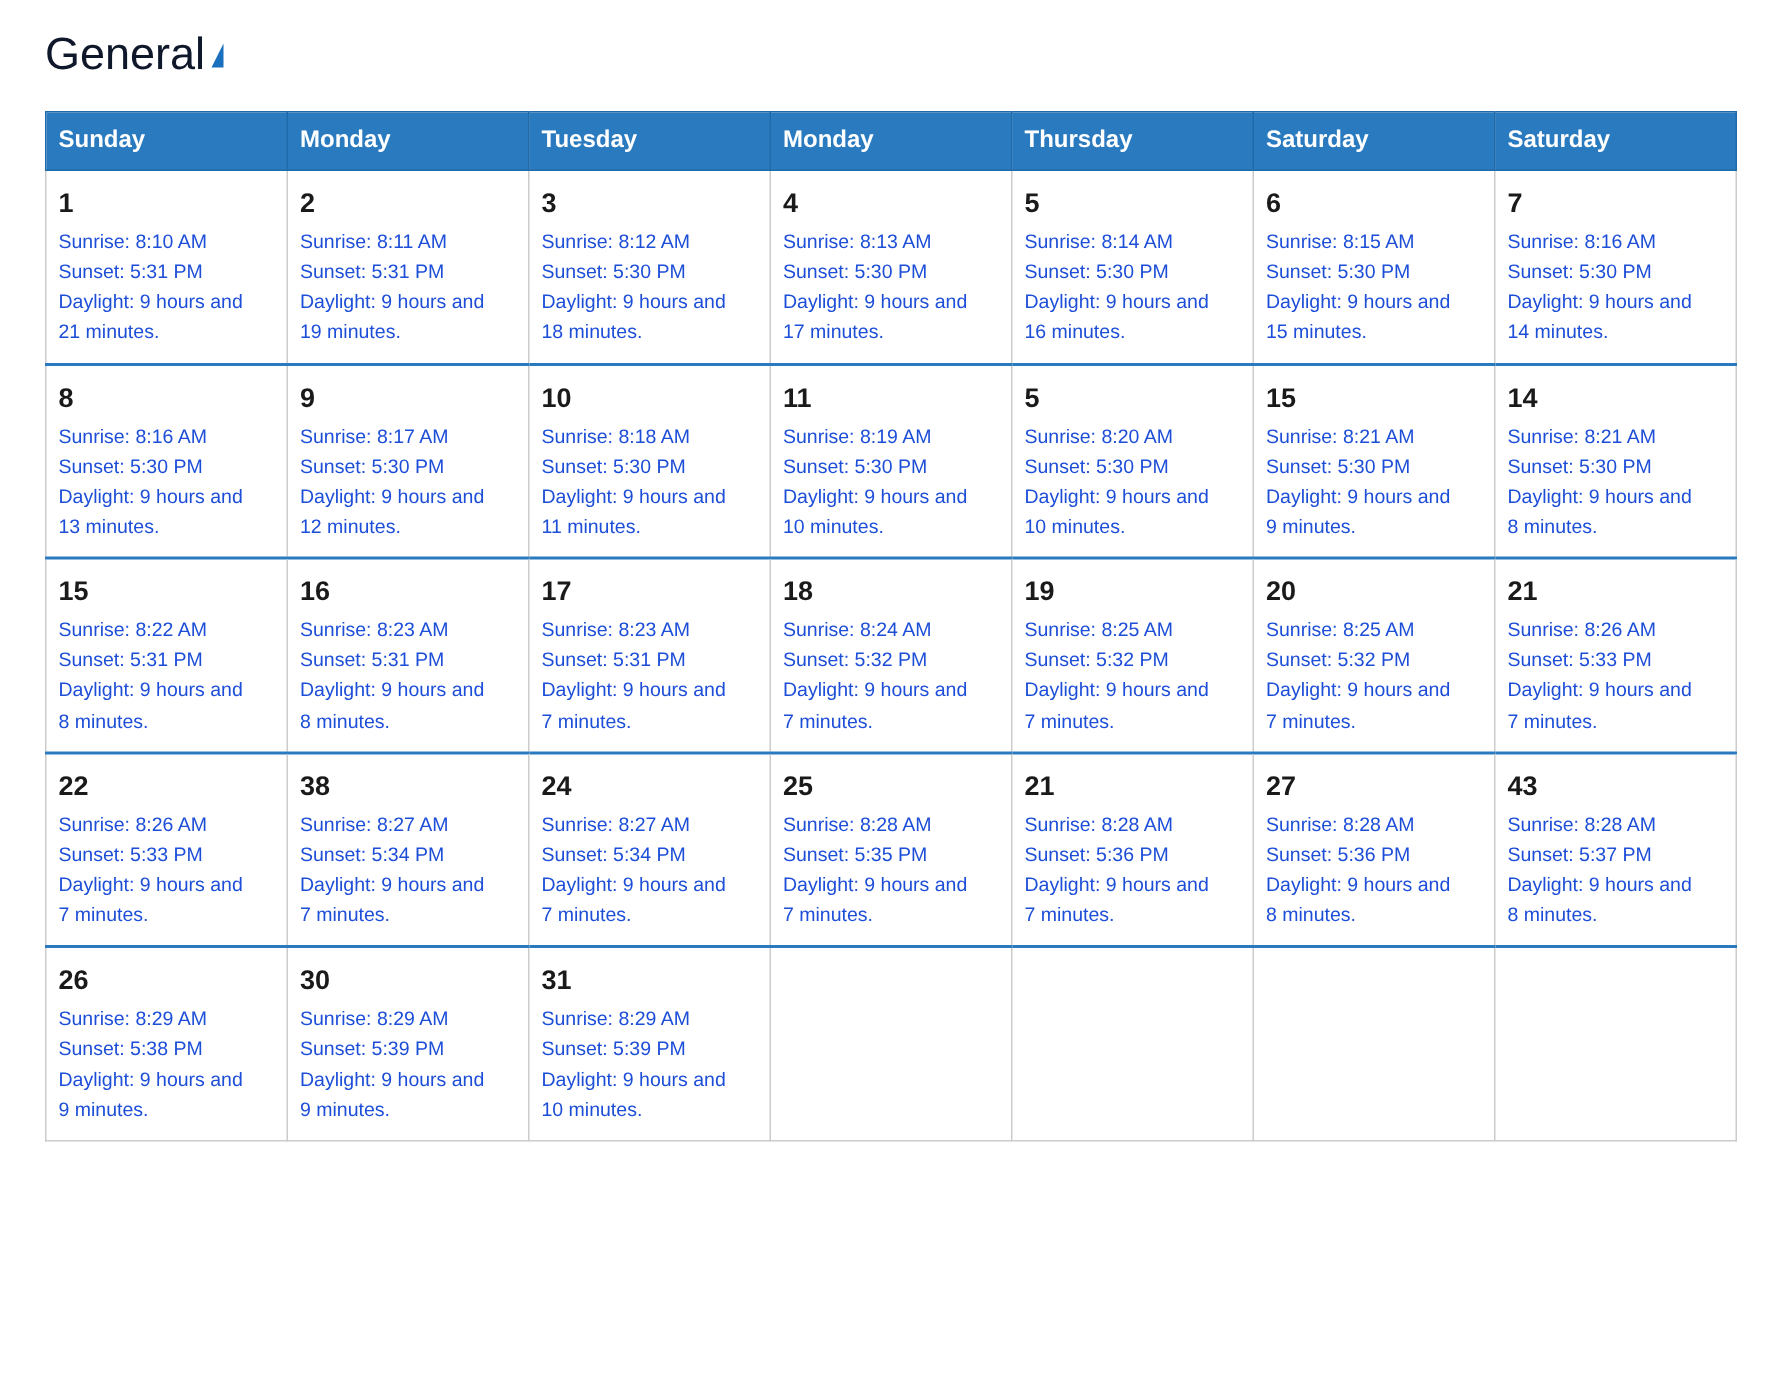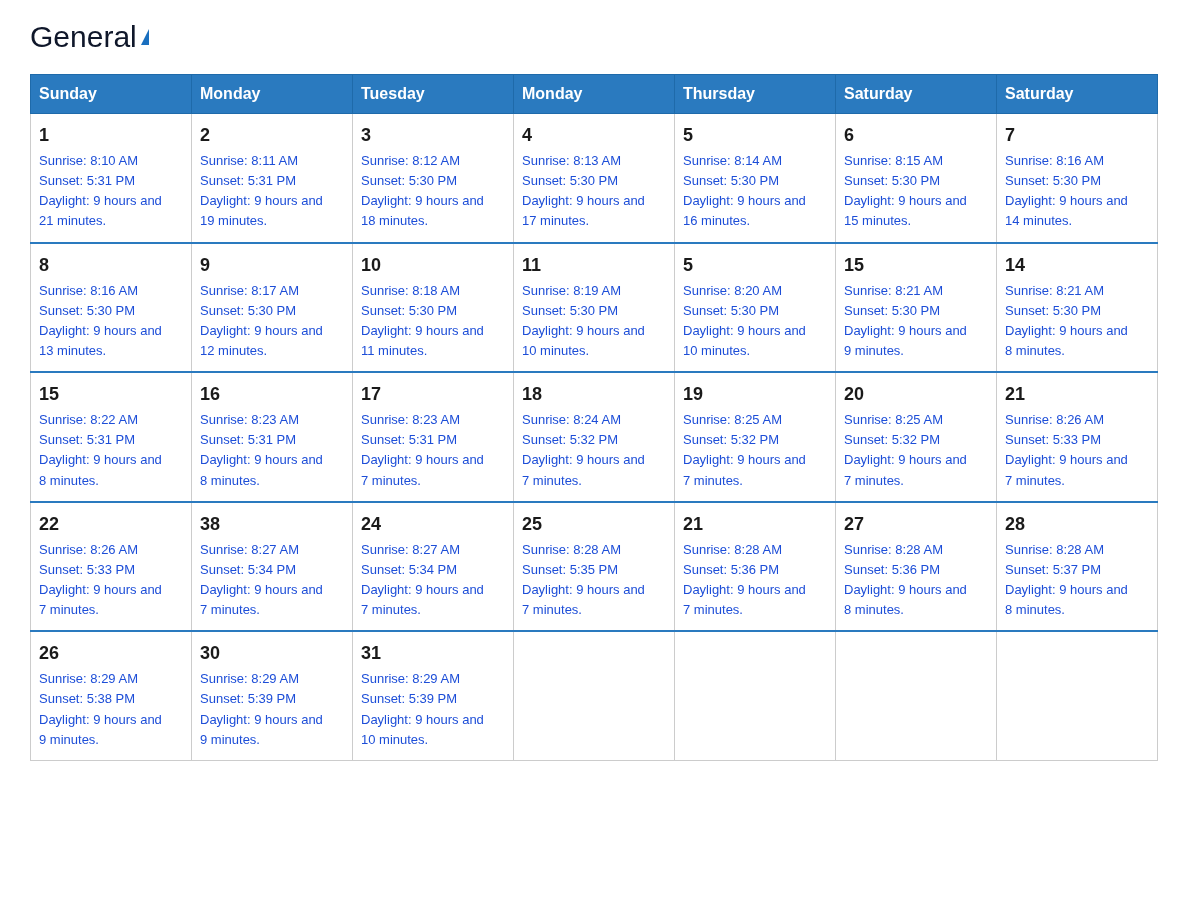"28" span.day-number { text: 28 -> 43 }
